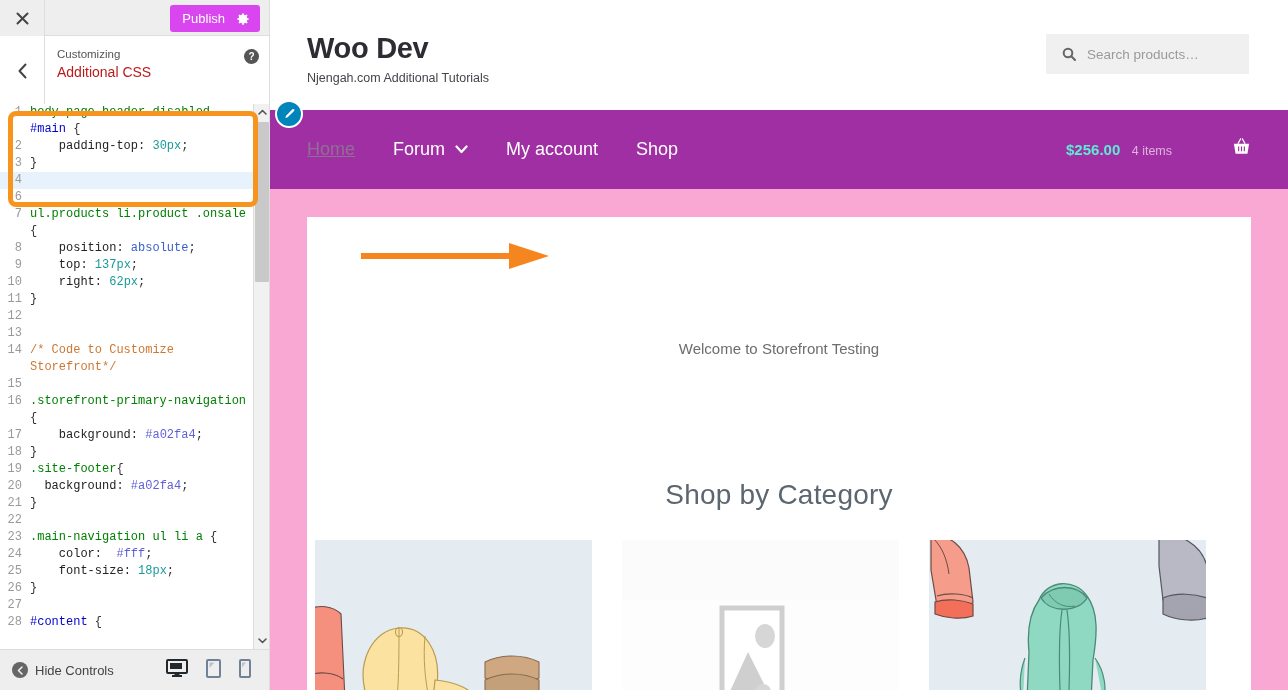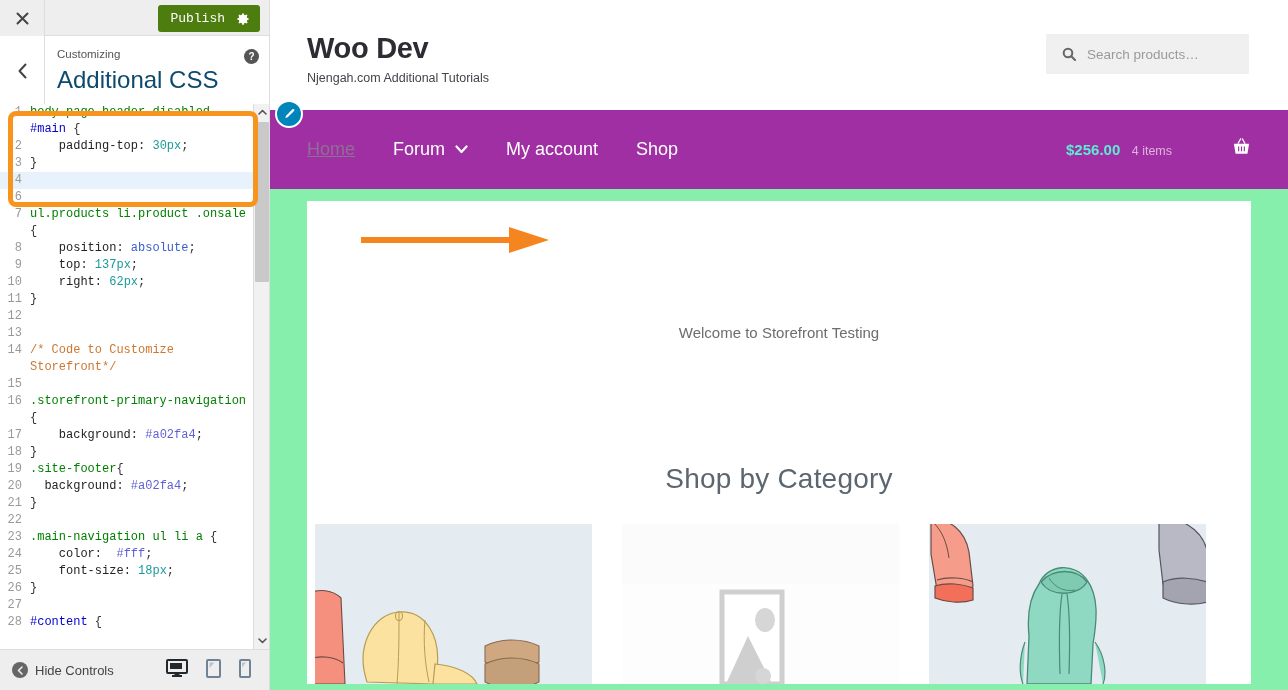"Publish" .cz-publish-wrap { background: #4d7c0f -> #d946ef; font-family: Liberation Mono, monospace -> none }
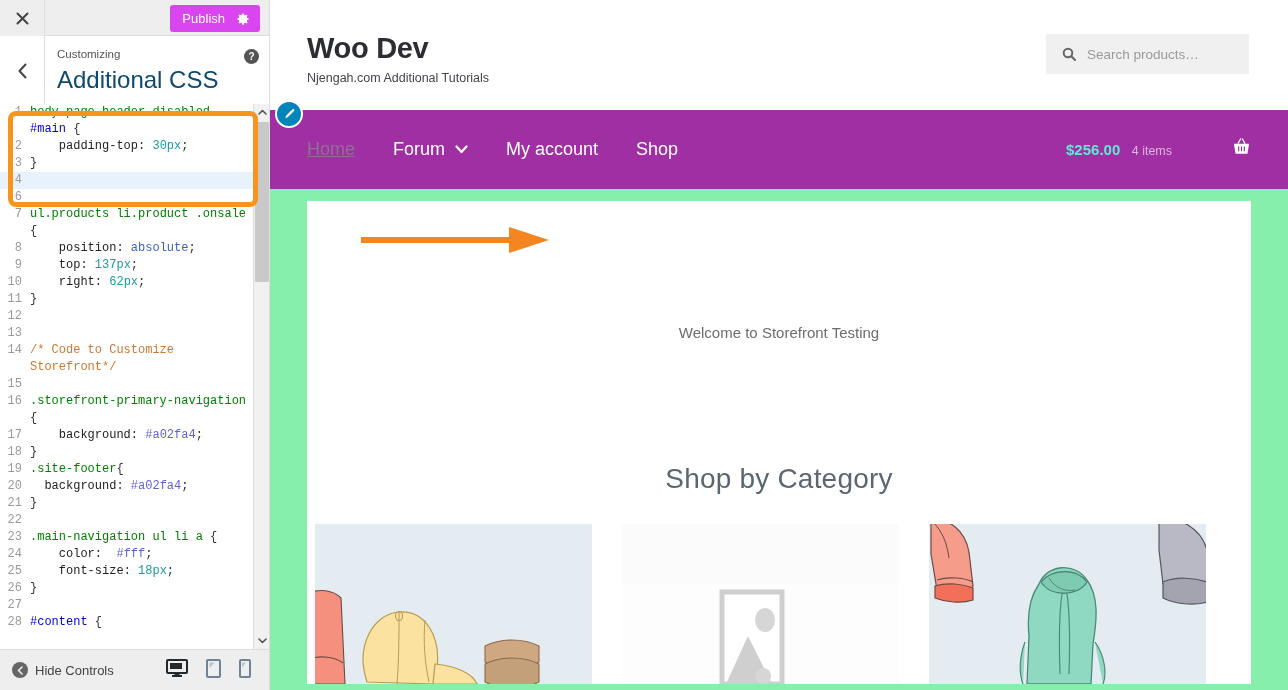"Additional CSS" .cz-title { color: #0c4a6e -> #b91c1c; font-size: 24px -> 14px }
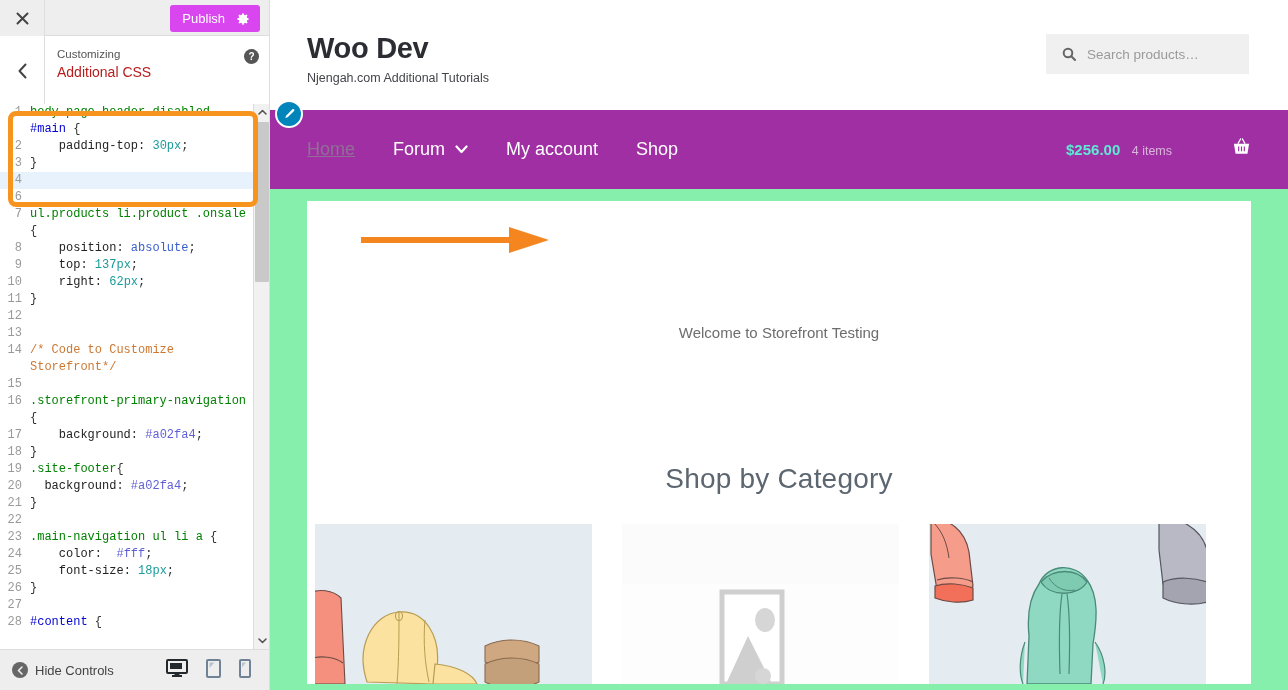"Welcome to Storefront Testing" .pv-body { background: #86efac -> #f9a8d4; padding: 12px 37px 0 37px -> 28px 37px 0 37px }
